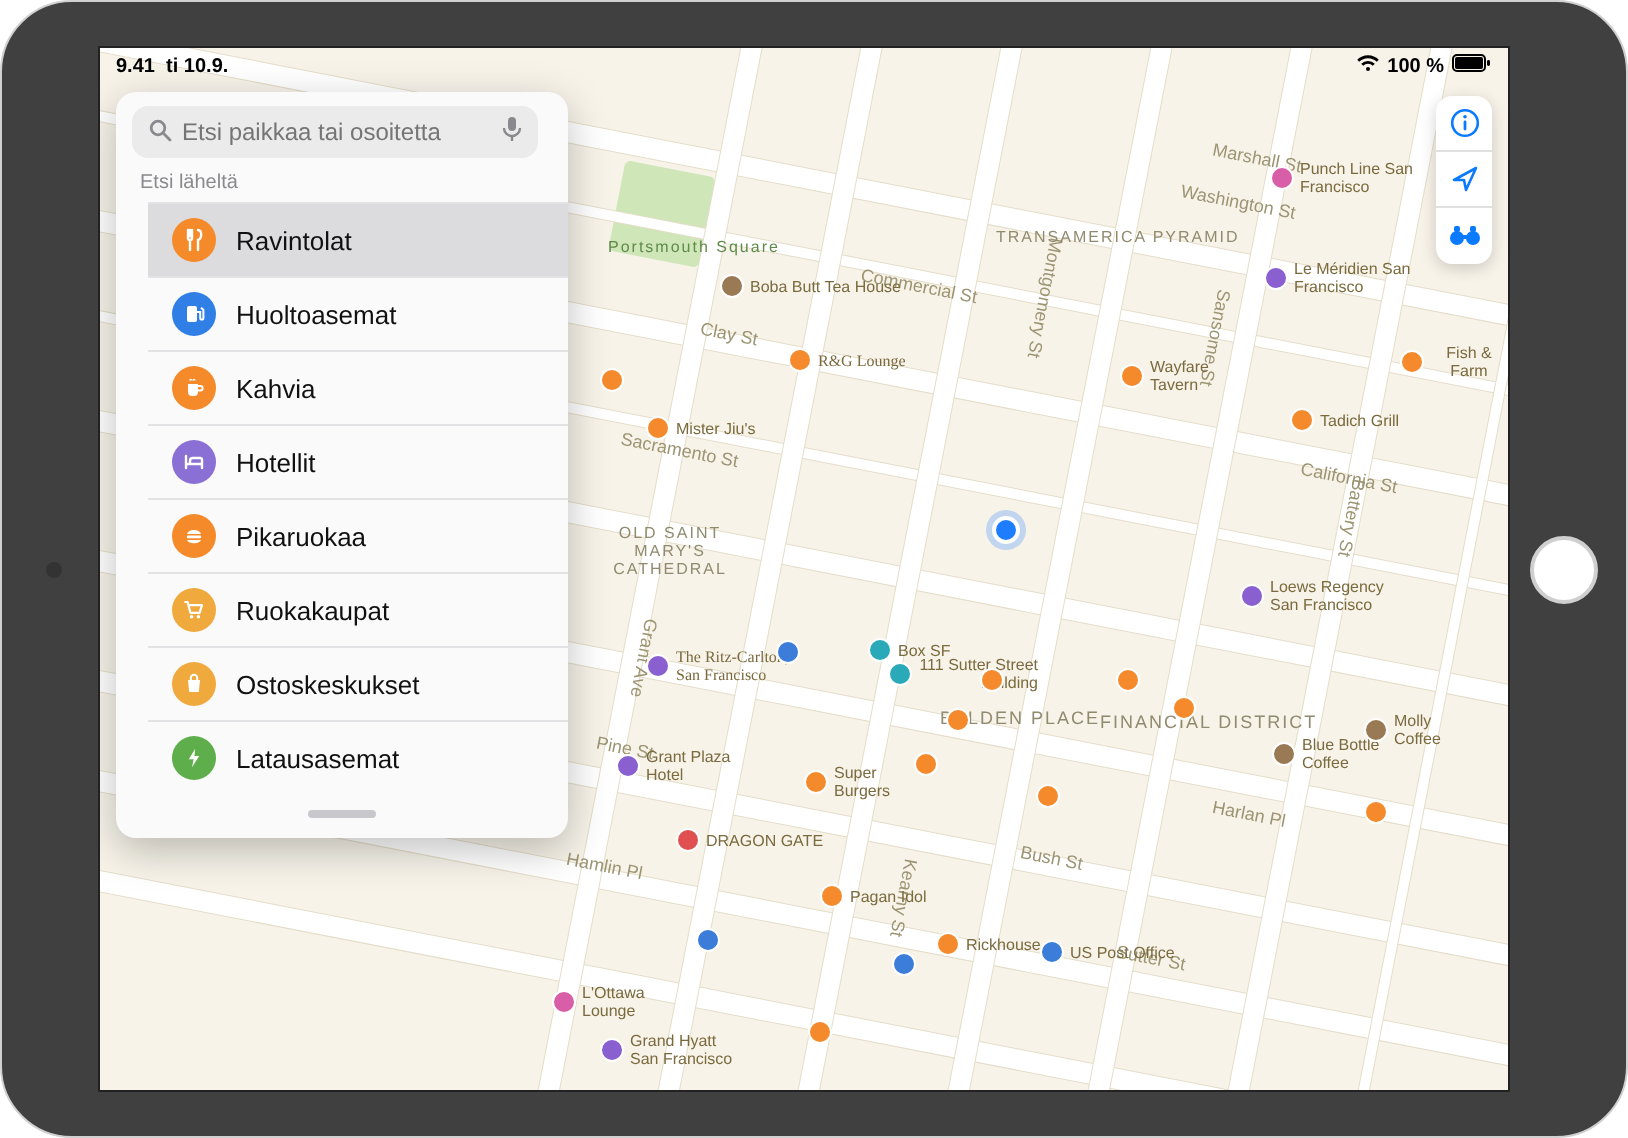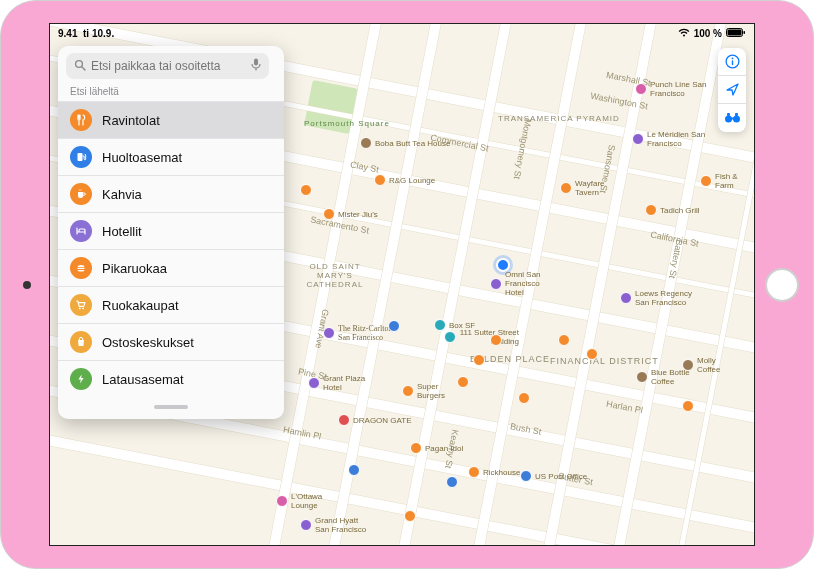"9.41 ti 10.9." .device { background: #f9a8d4 -> #404040 }
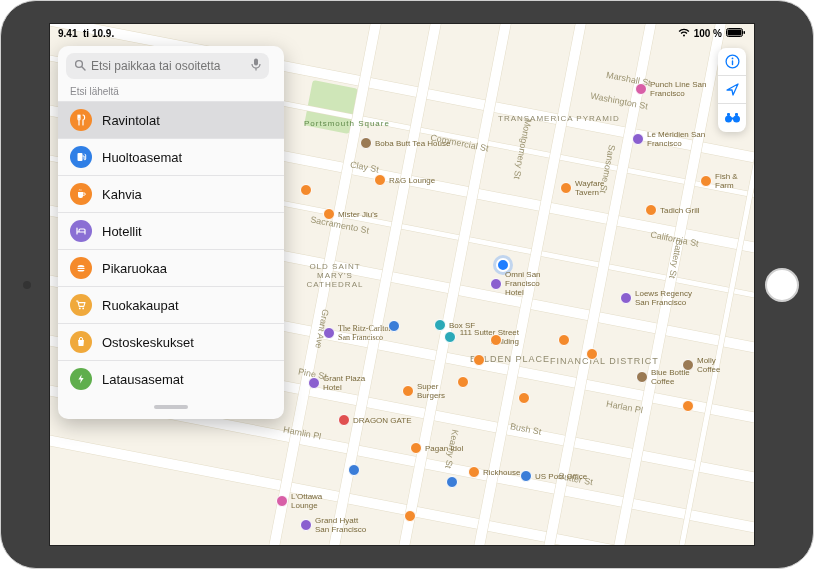"Ravintolat" .cat-list { padding-left: none -> 16px }
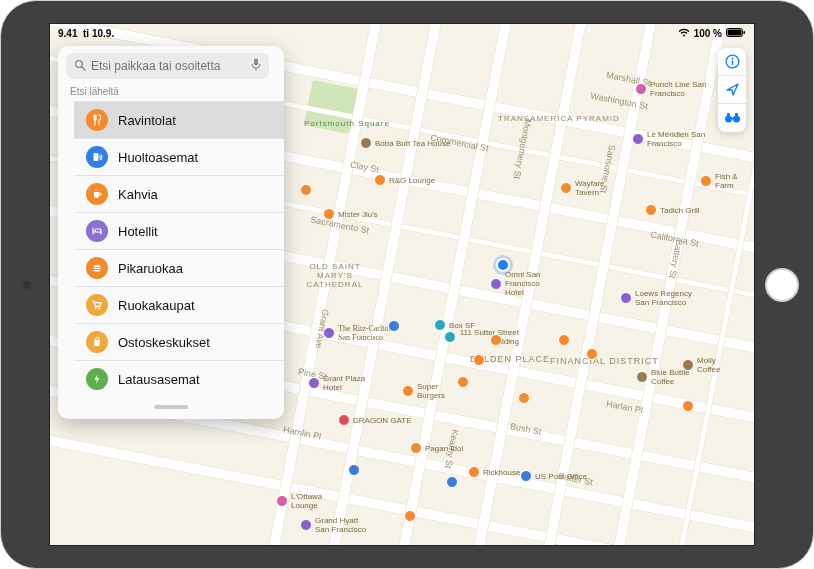"R&G Lounge" div.poi { font-family: none -> Liberation Serif, serif; left: 324px -> 344px }
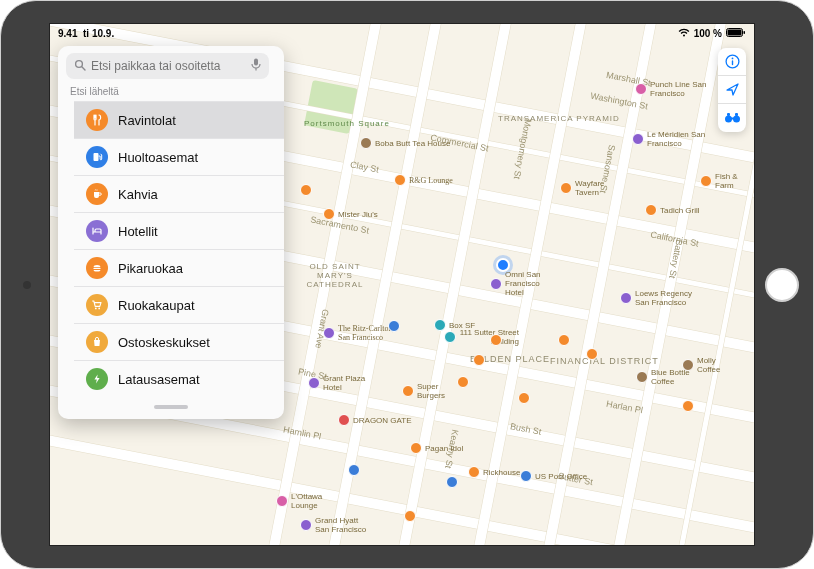"Fish & Farm" div.poi-label { text-align: none -> center }
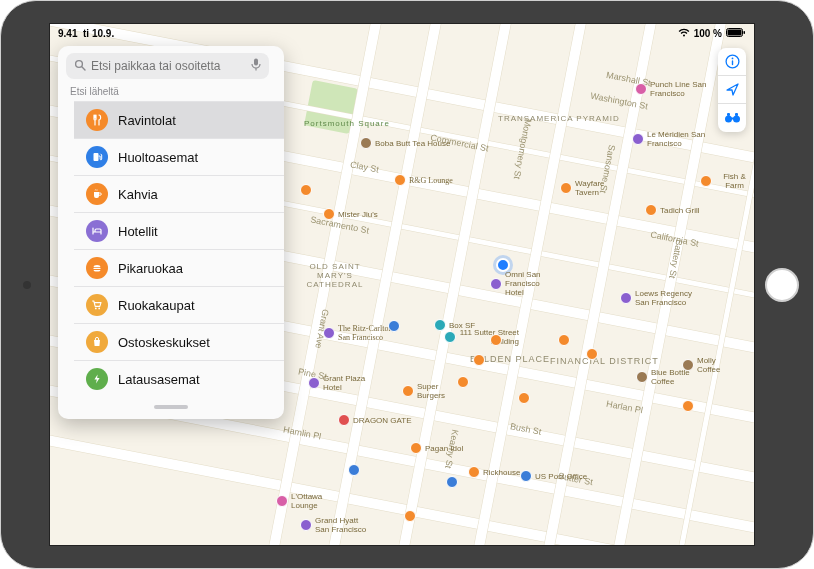"Omni San Francisco Hotel" div.poi { html: <div> <div></div> <div>Omni San Francisco Hotel</div> </div> -> none }
